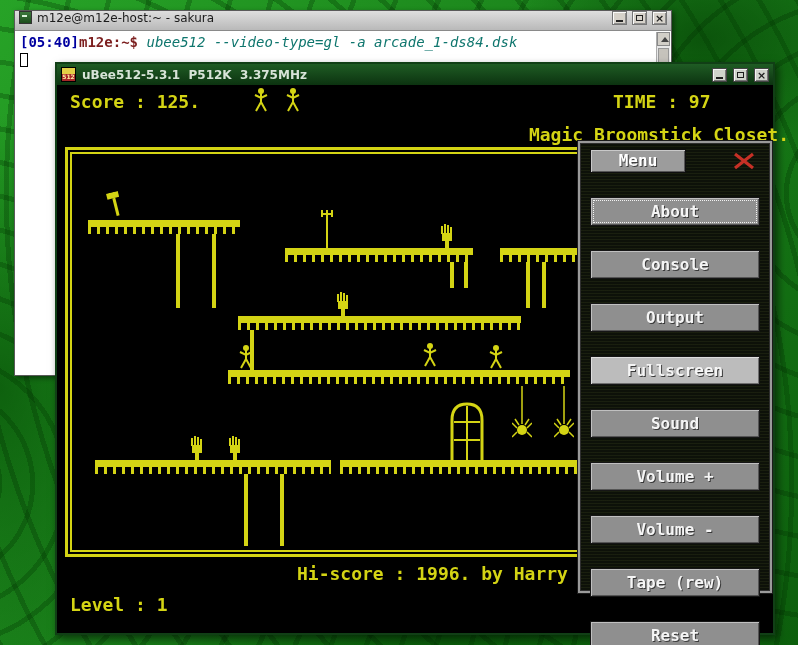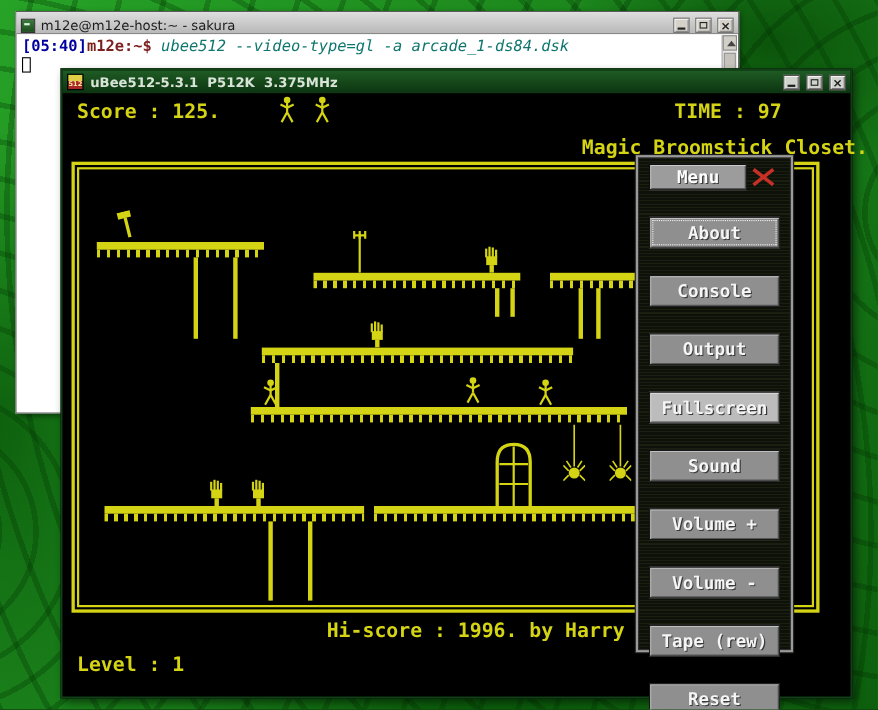"m12e@m12e-host:~ - sakura" .t-titlebar { align-items: flex-end -> flex-start }
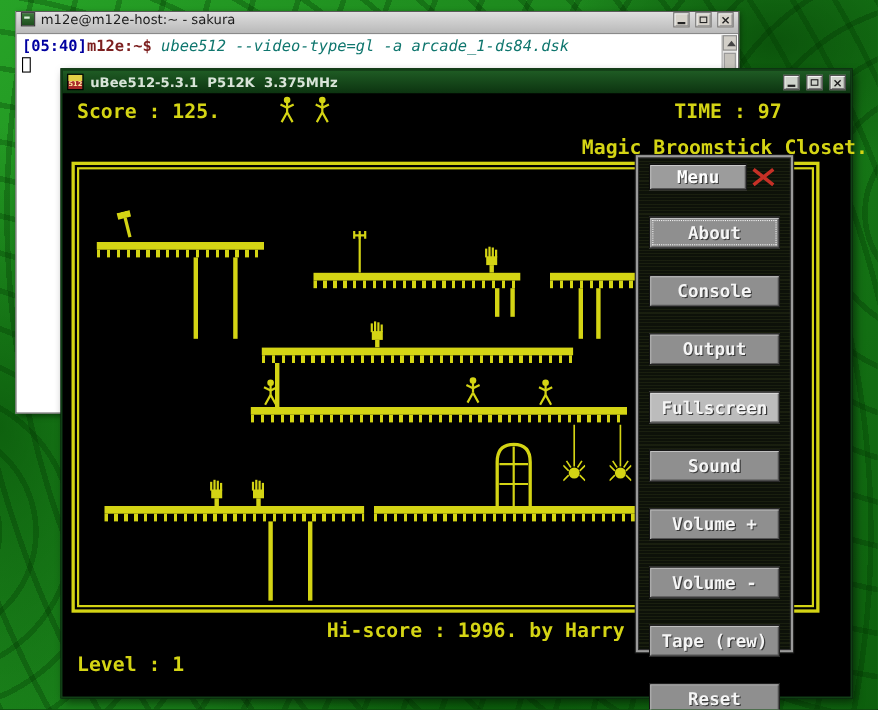"Menu" .menu-panel { width: 143px -> 194px }
